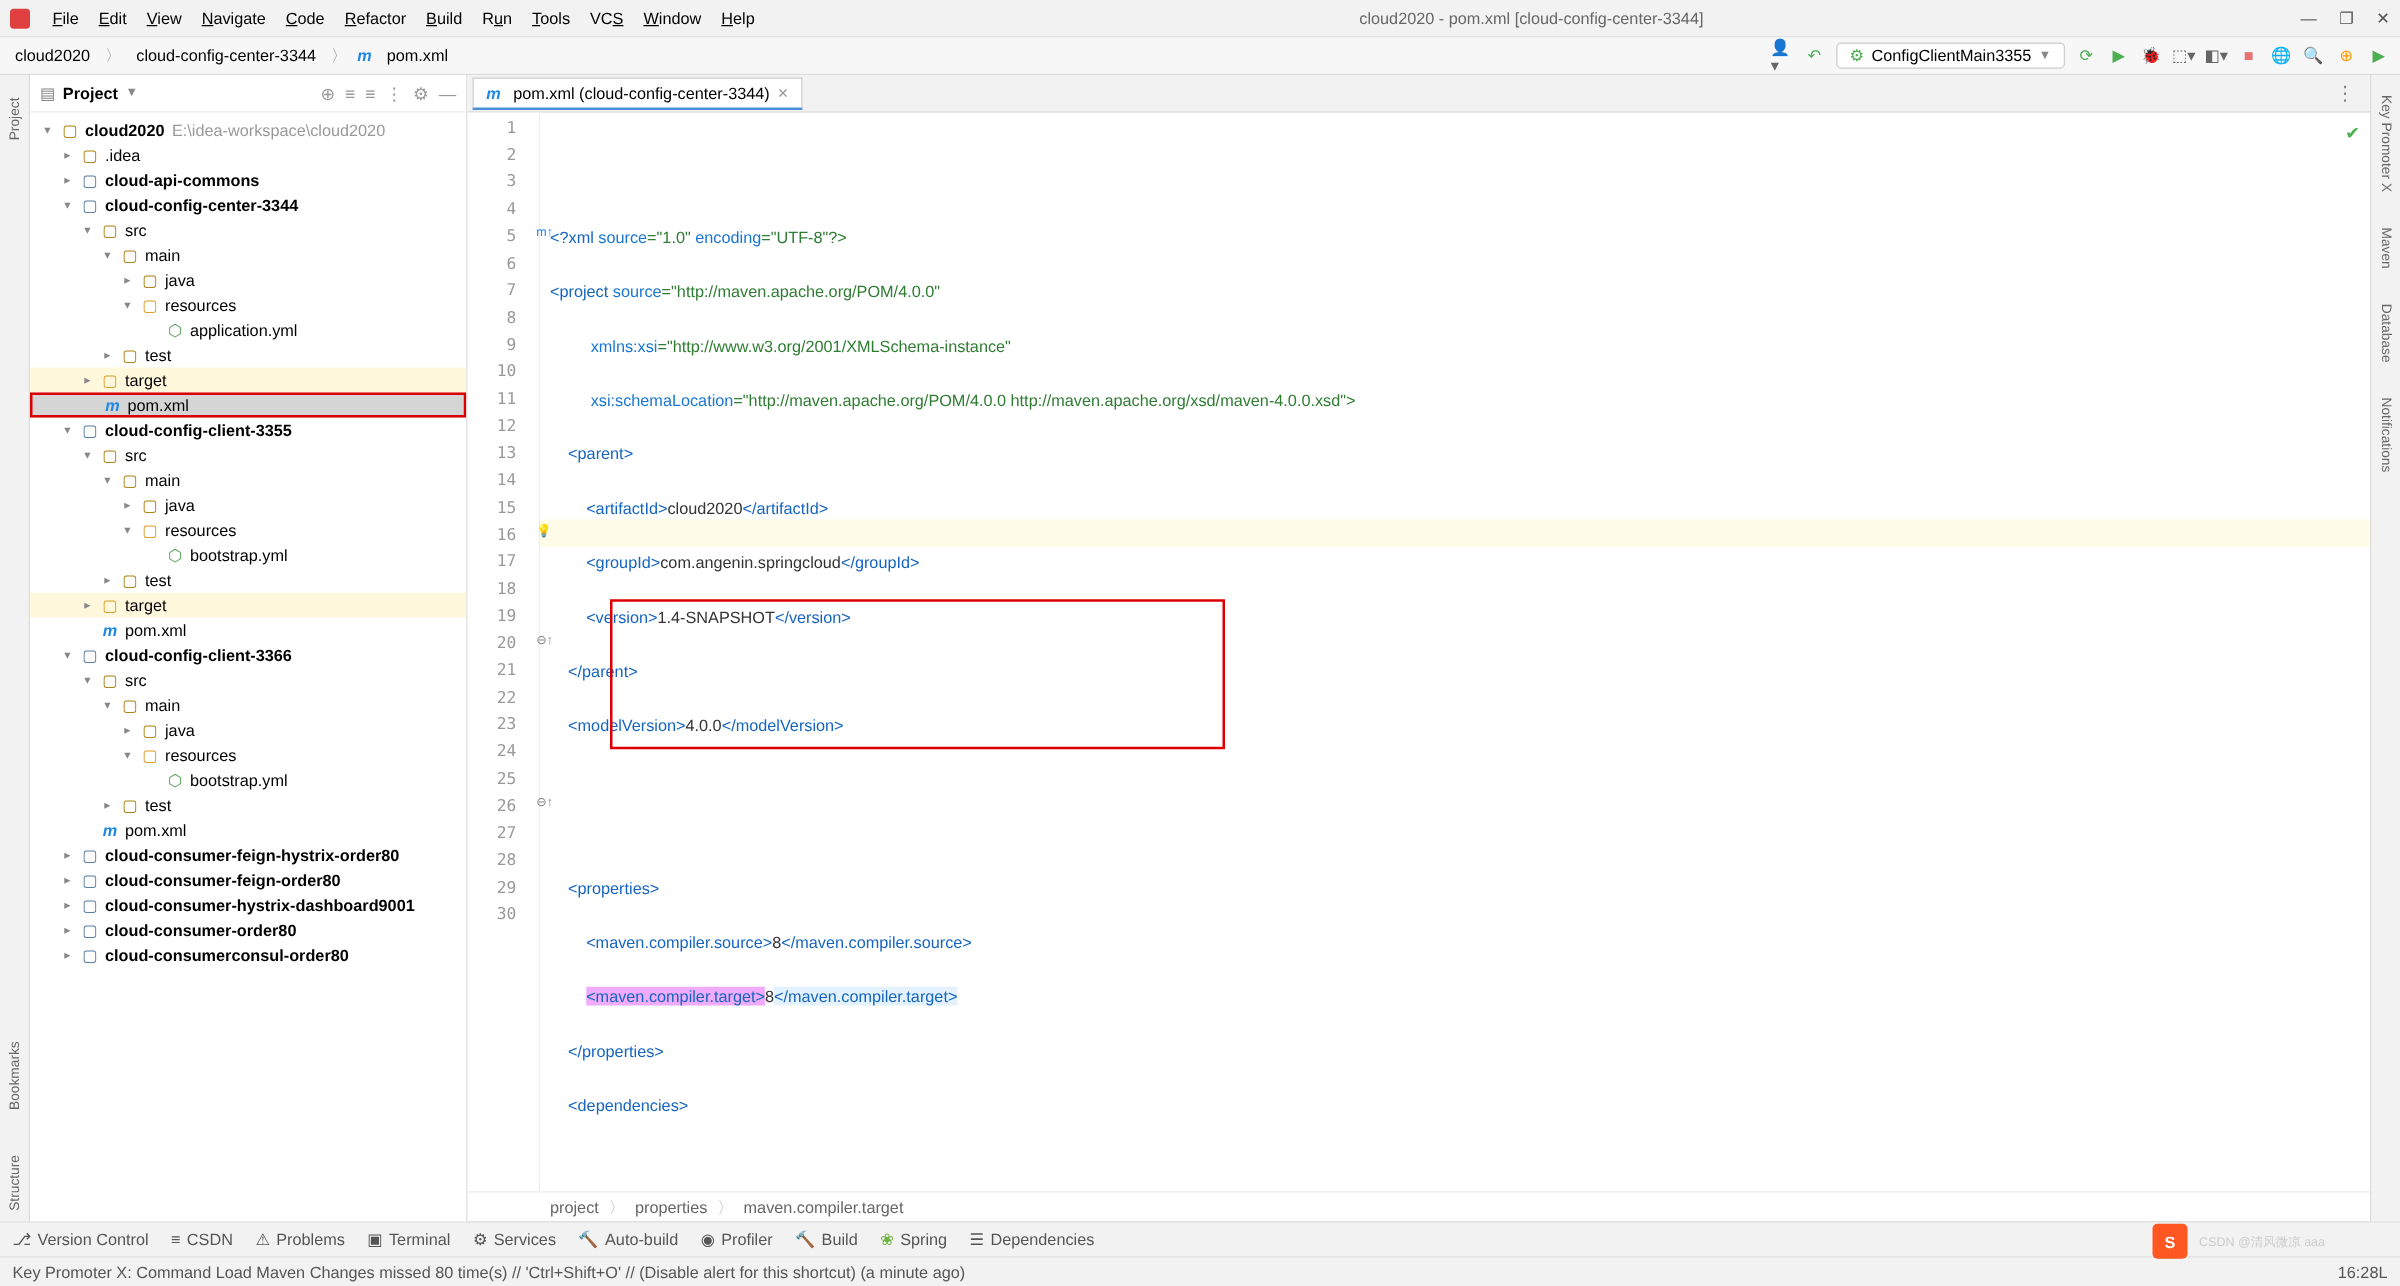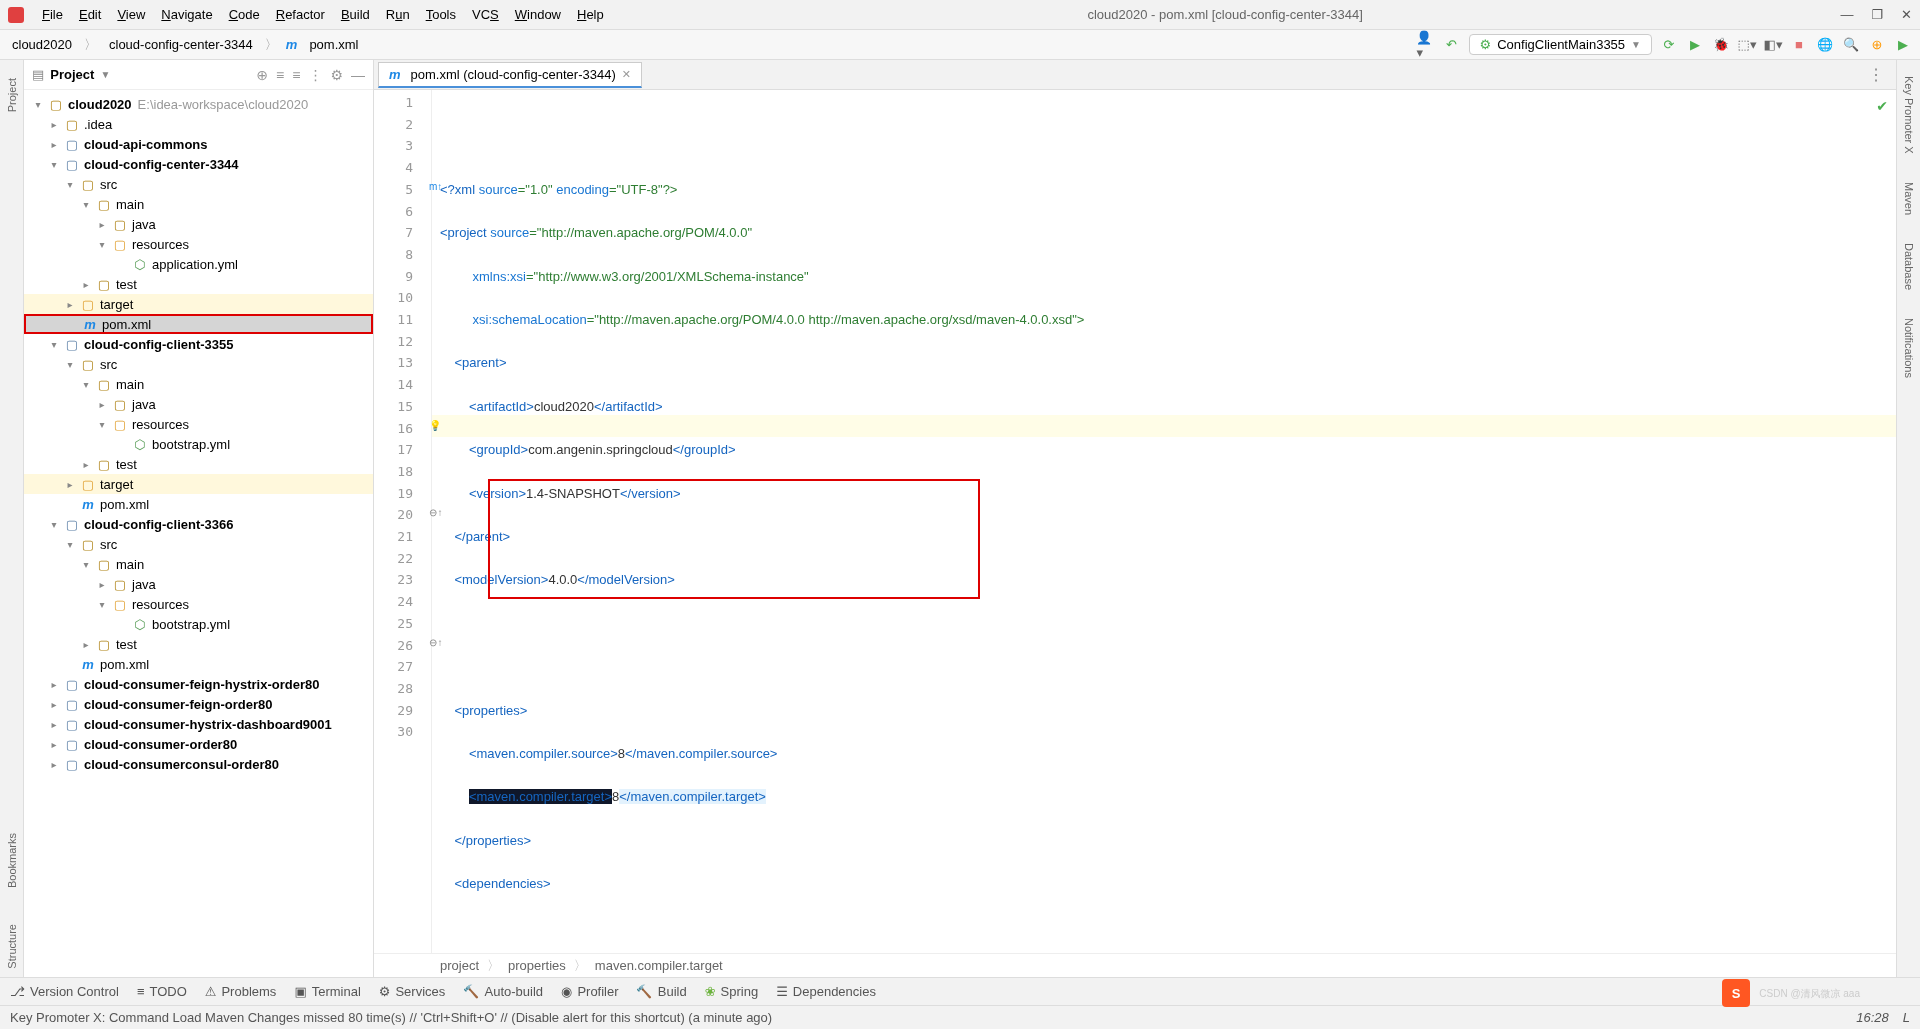"<maven.compiler.target>" span.tag { background: #0f172a -> #f0abfc }
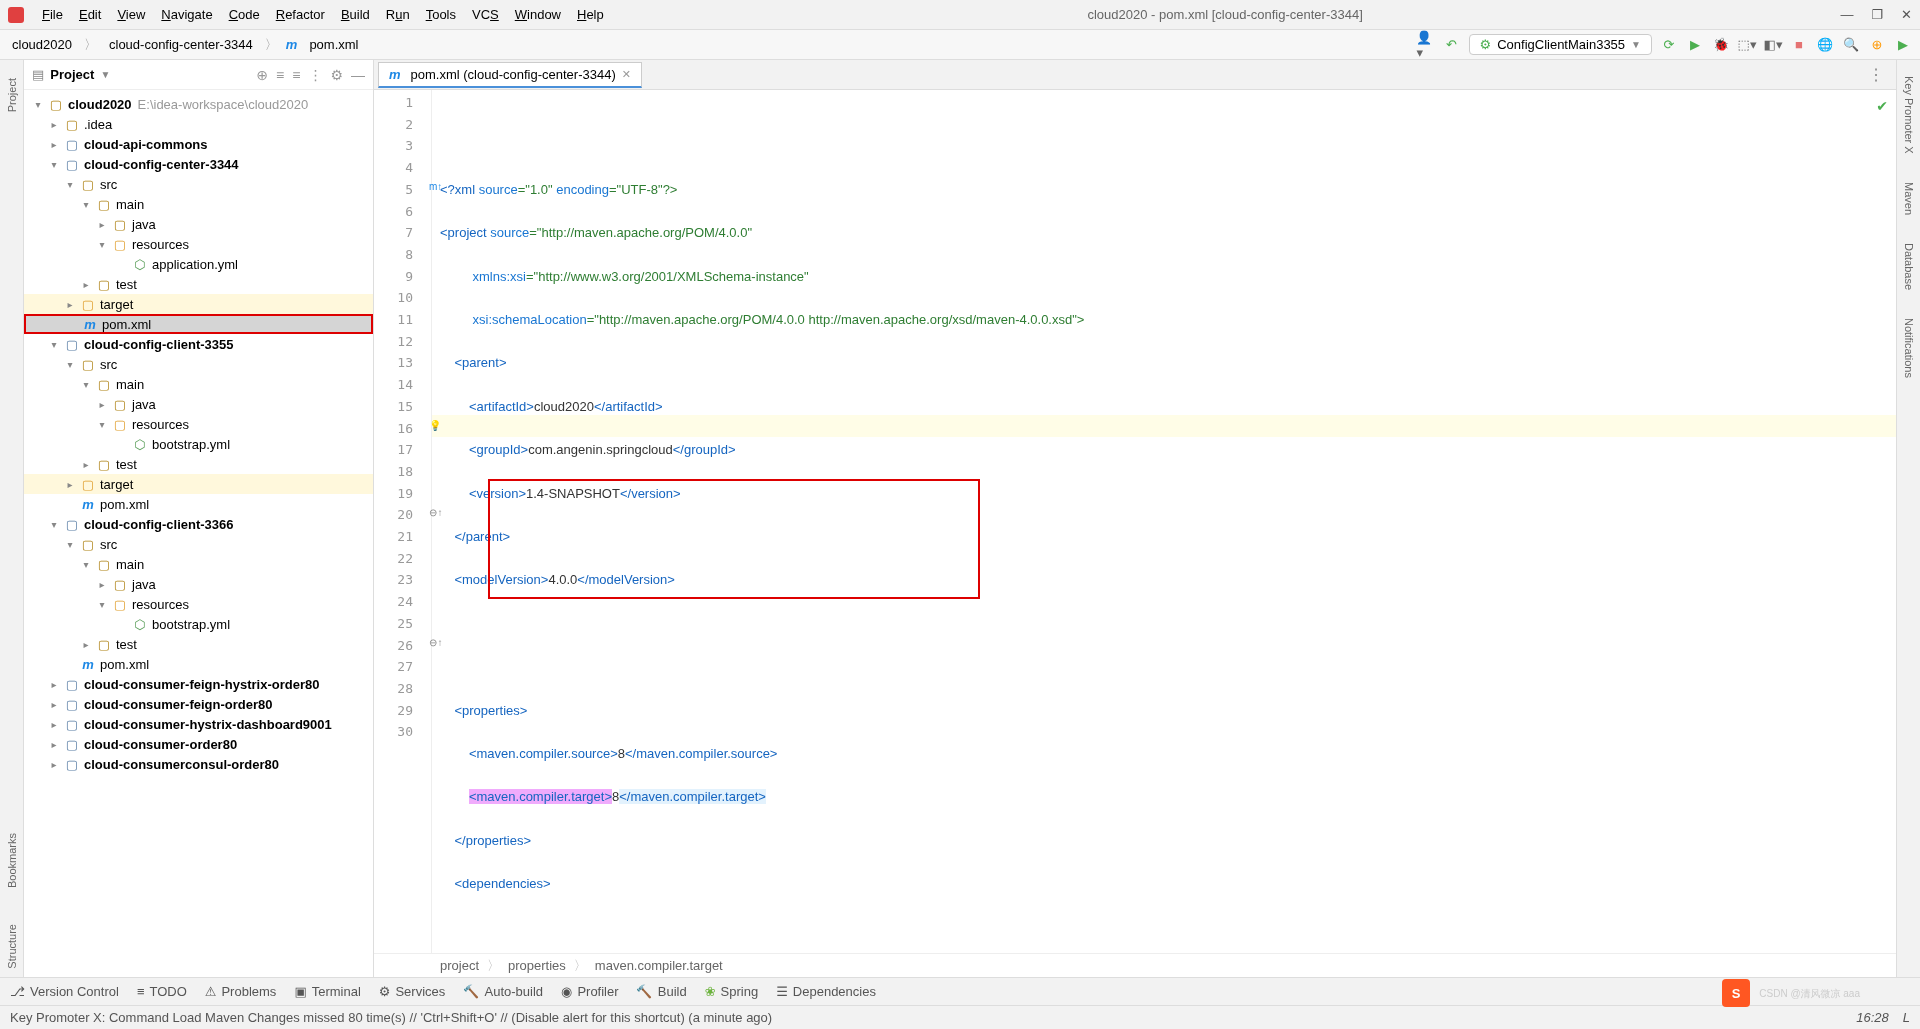"TODO" span { text: TODO -> CSDN }
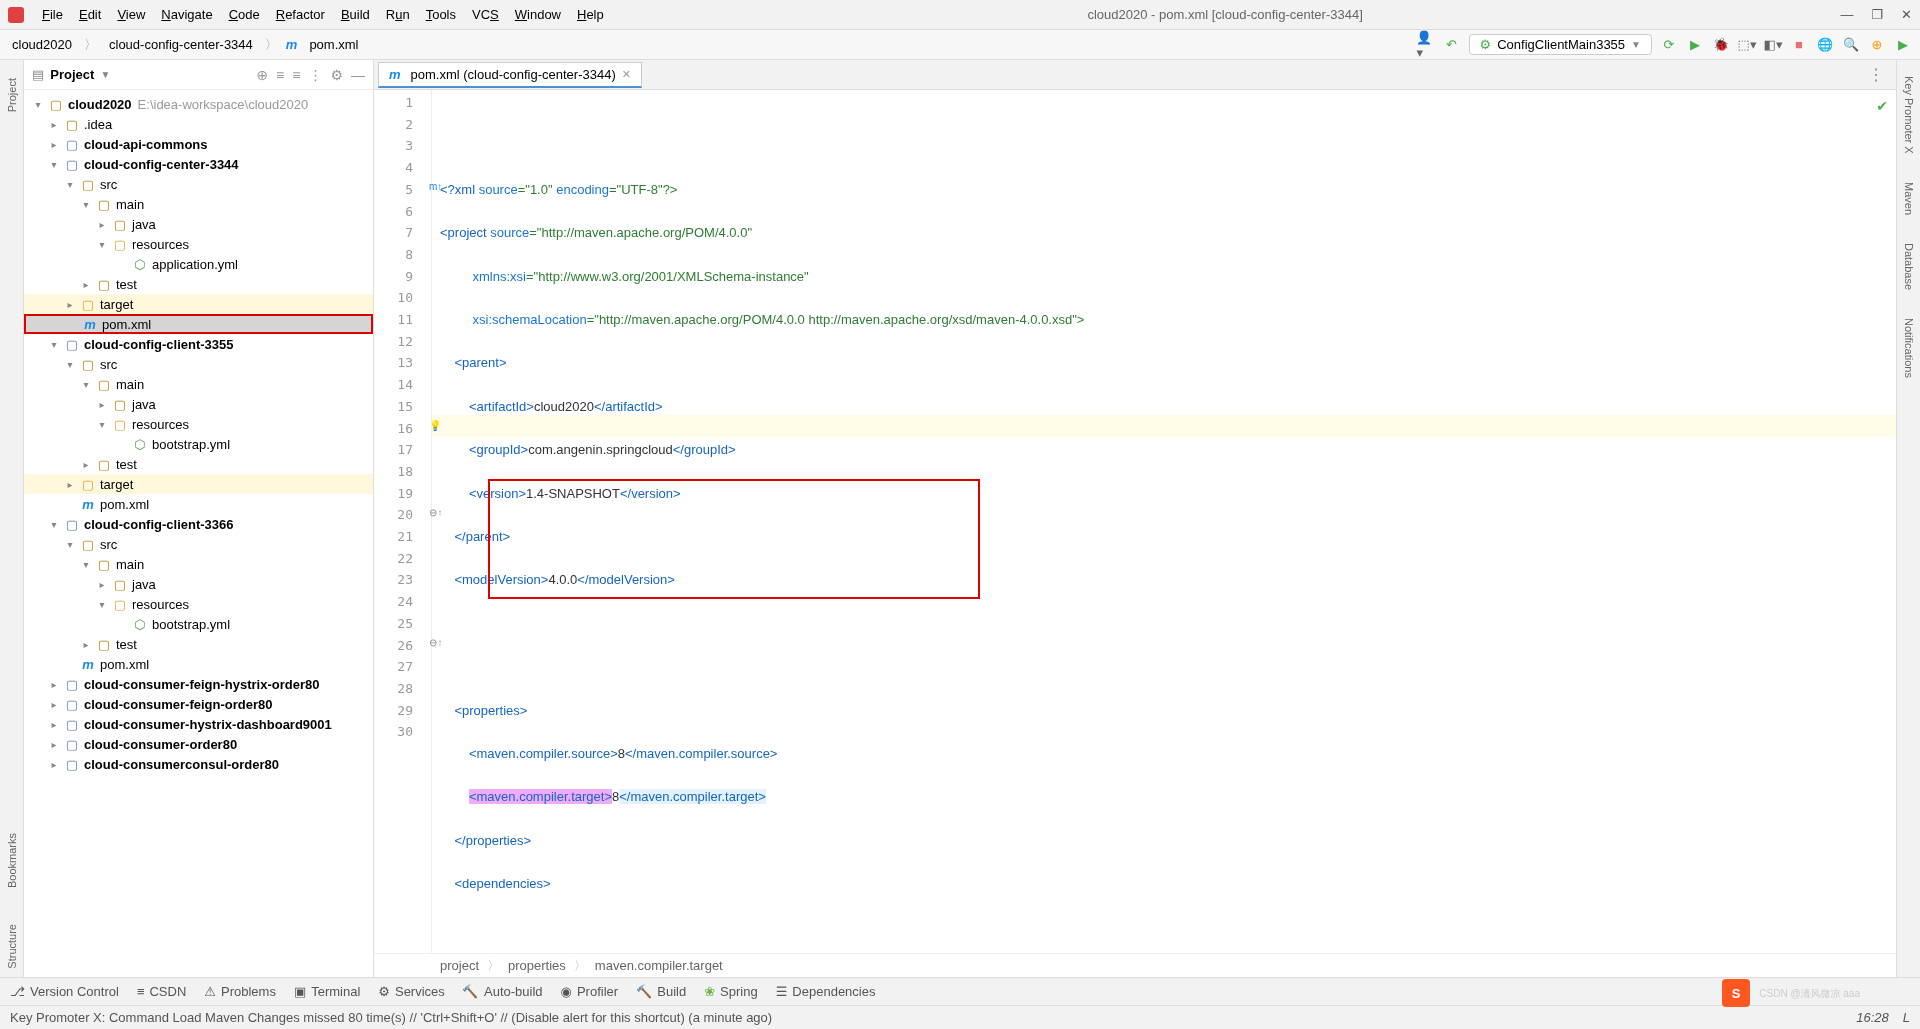"16:28" .status-bar .sicon { font-style: italic -> none; margin-left: 14px -> 0 }
